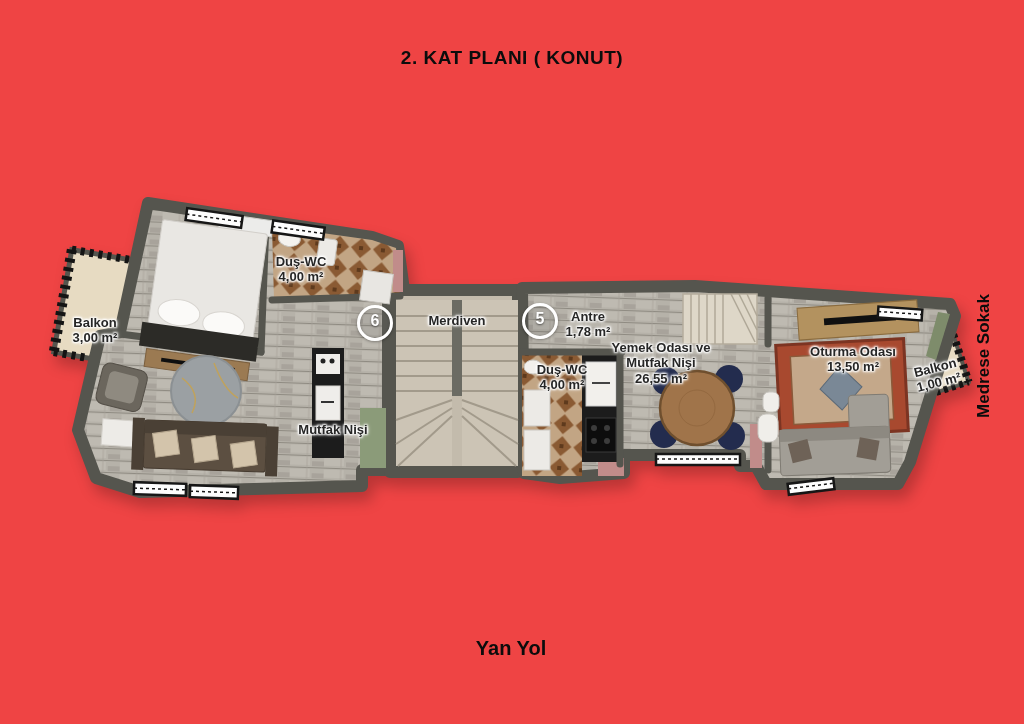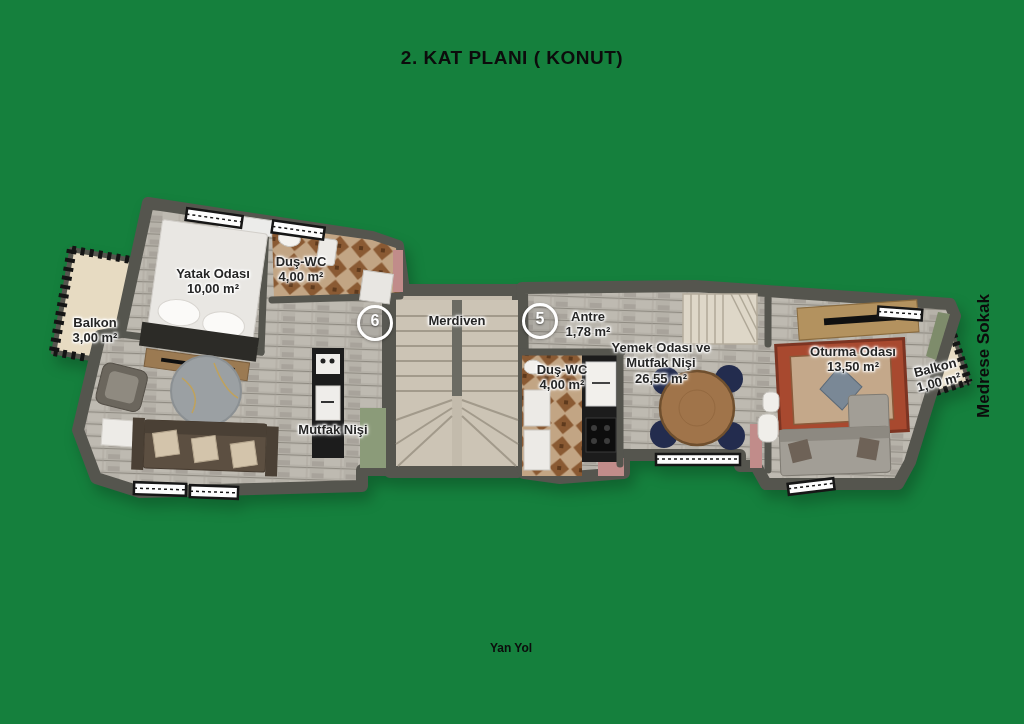"2. KAT PLANI ( KONUT)" .canvas { background: #15803d -> #ef4444 }
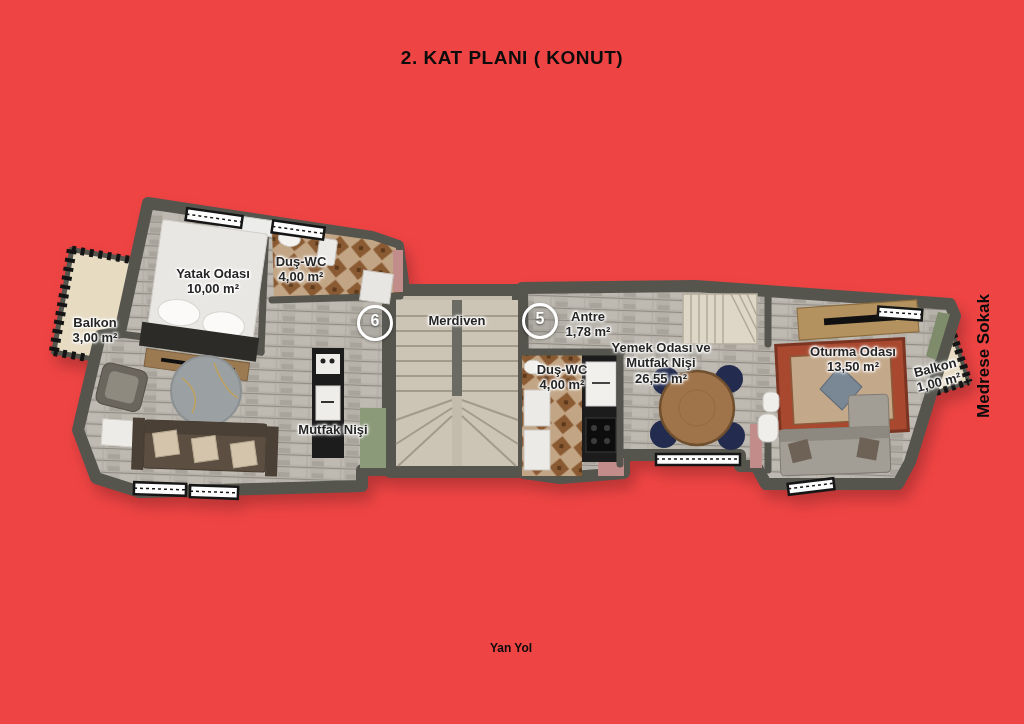"Yatak Odası" div.rlabel { html: <div> <span>Yatak Odası</span> <span>10,00 m²</span> </div> -> none }
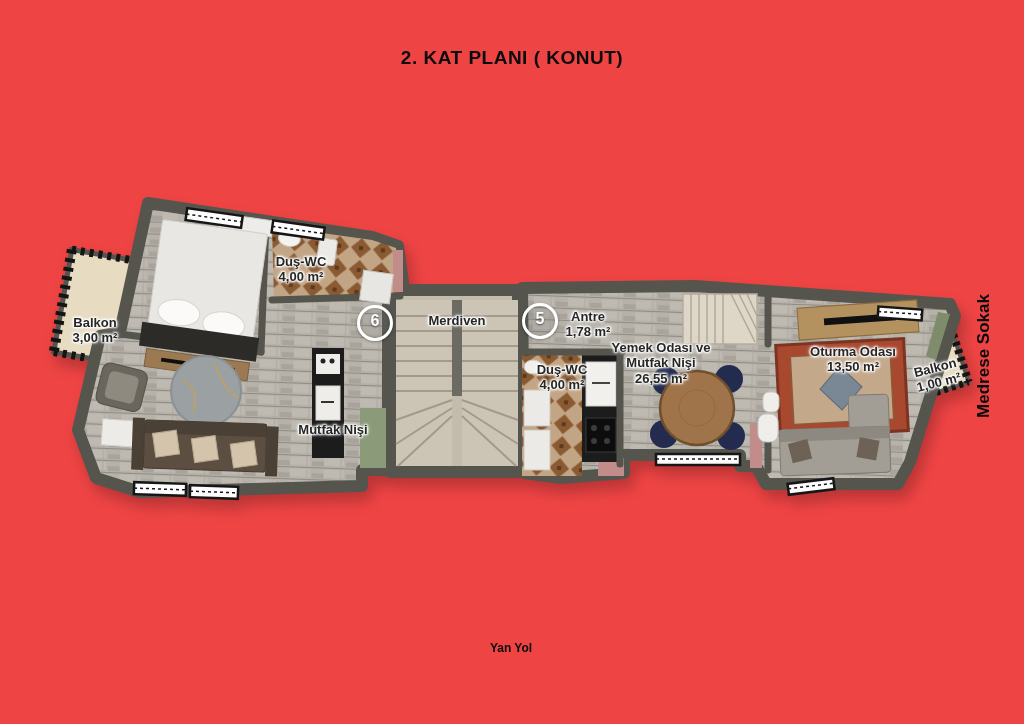"Yan Yol" .road-label { font-size: 12px -> 20px }
